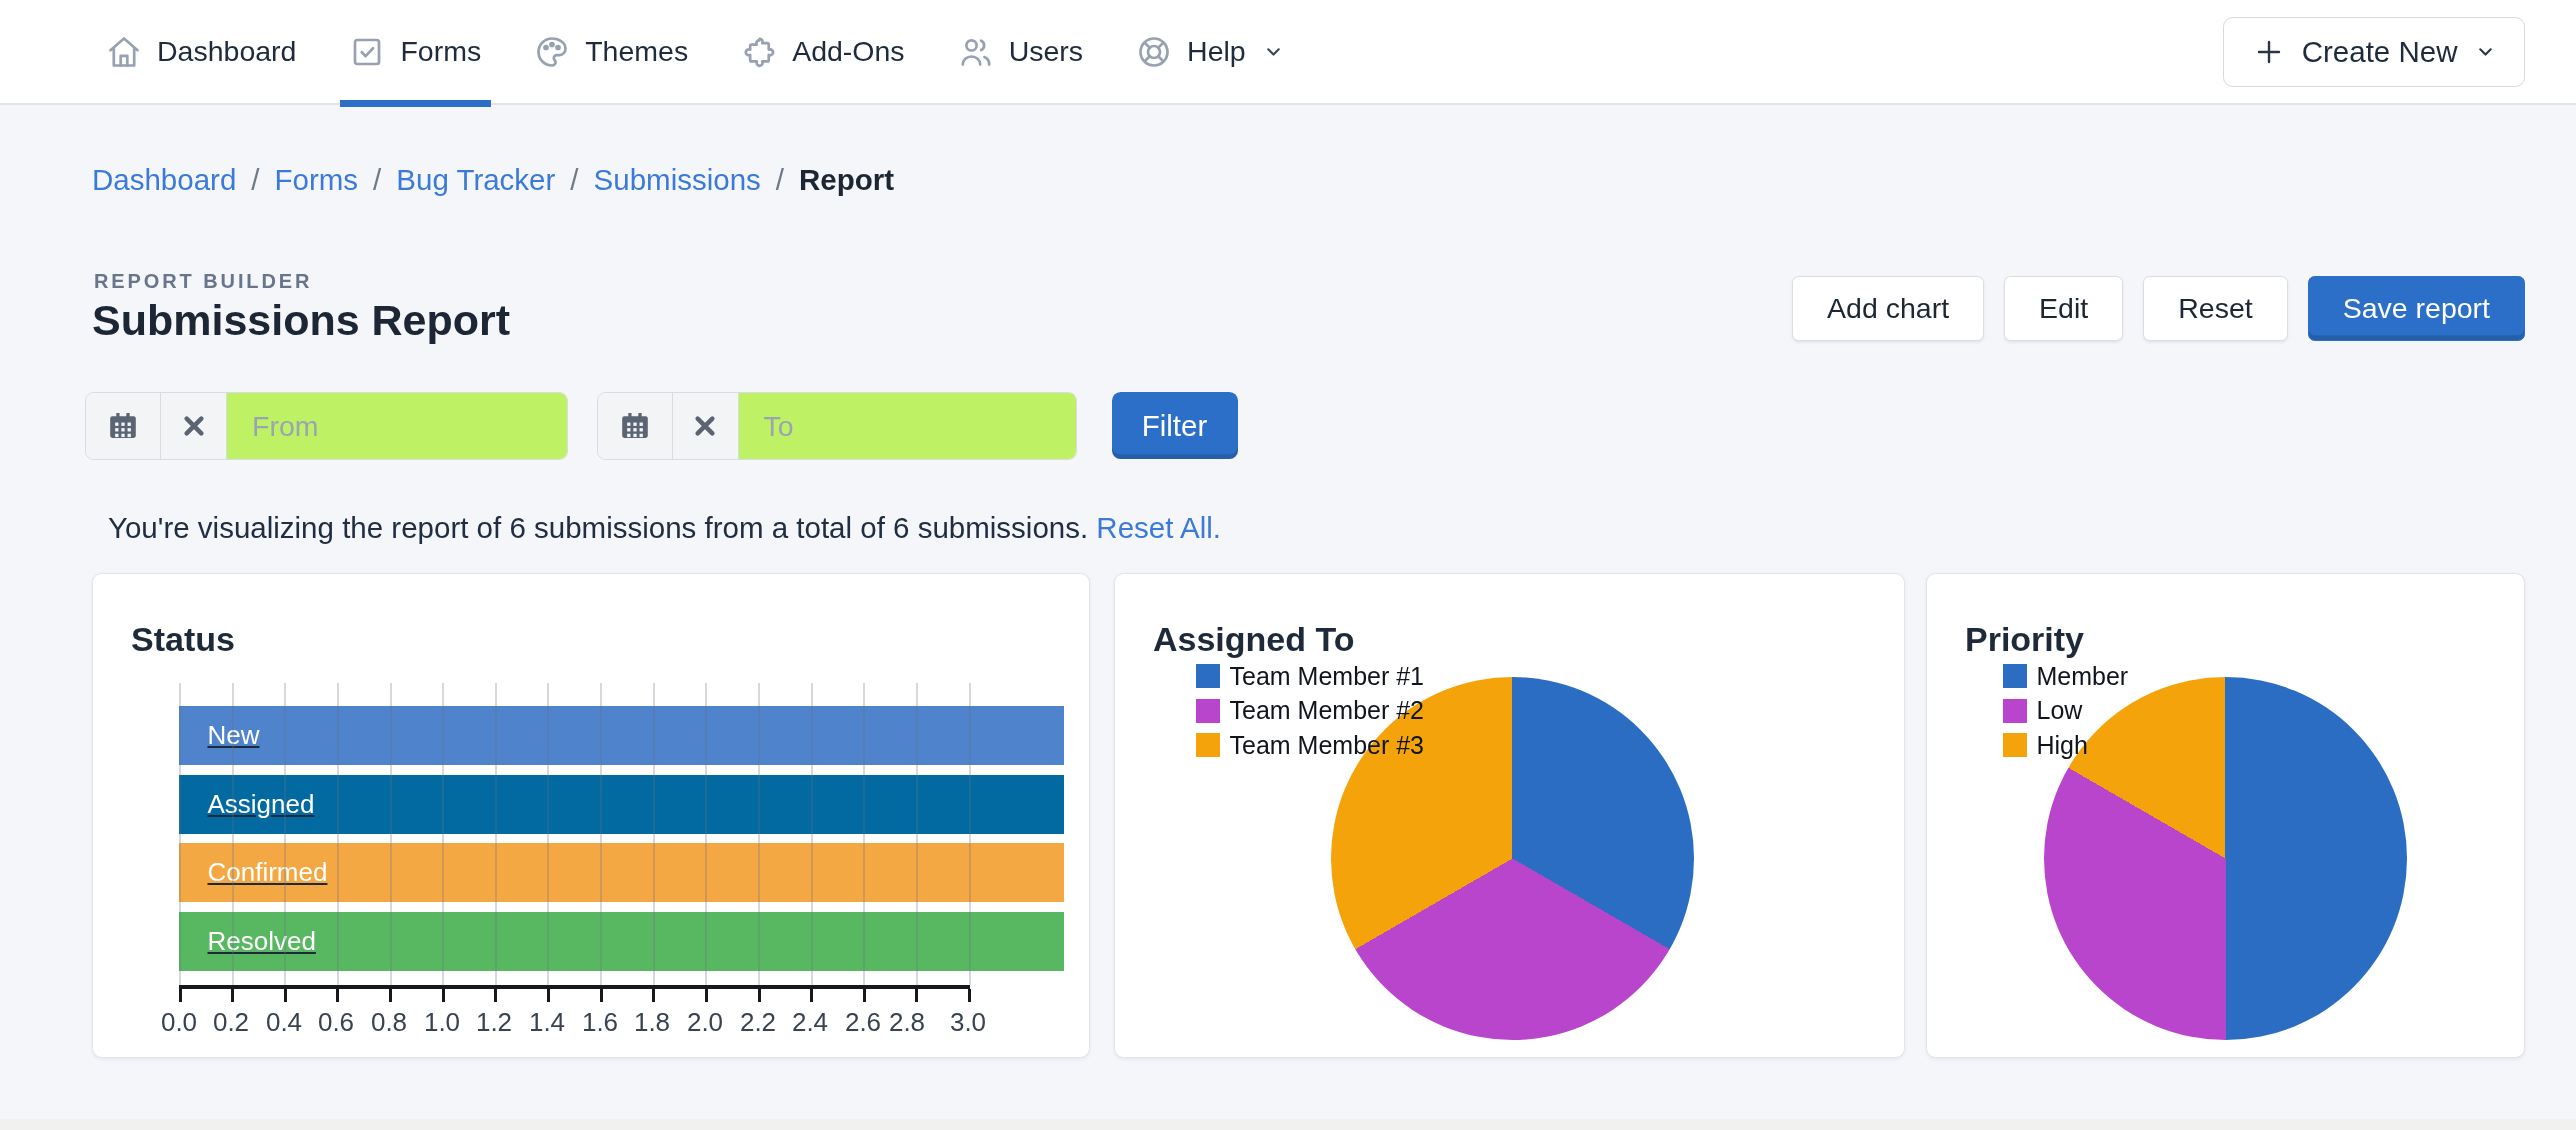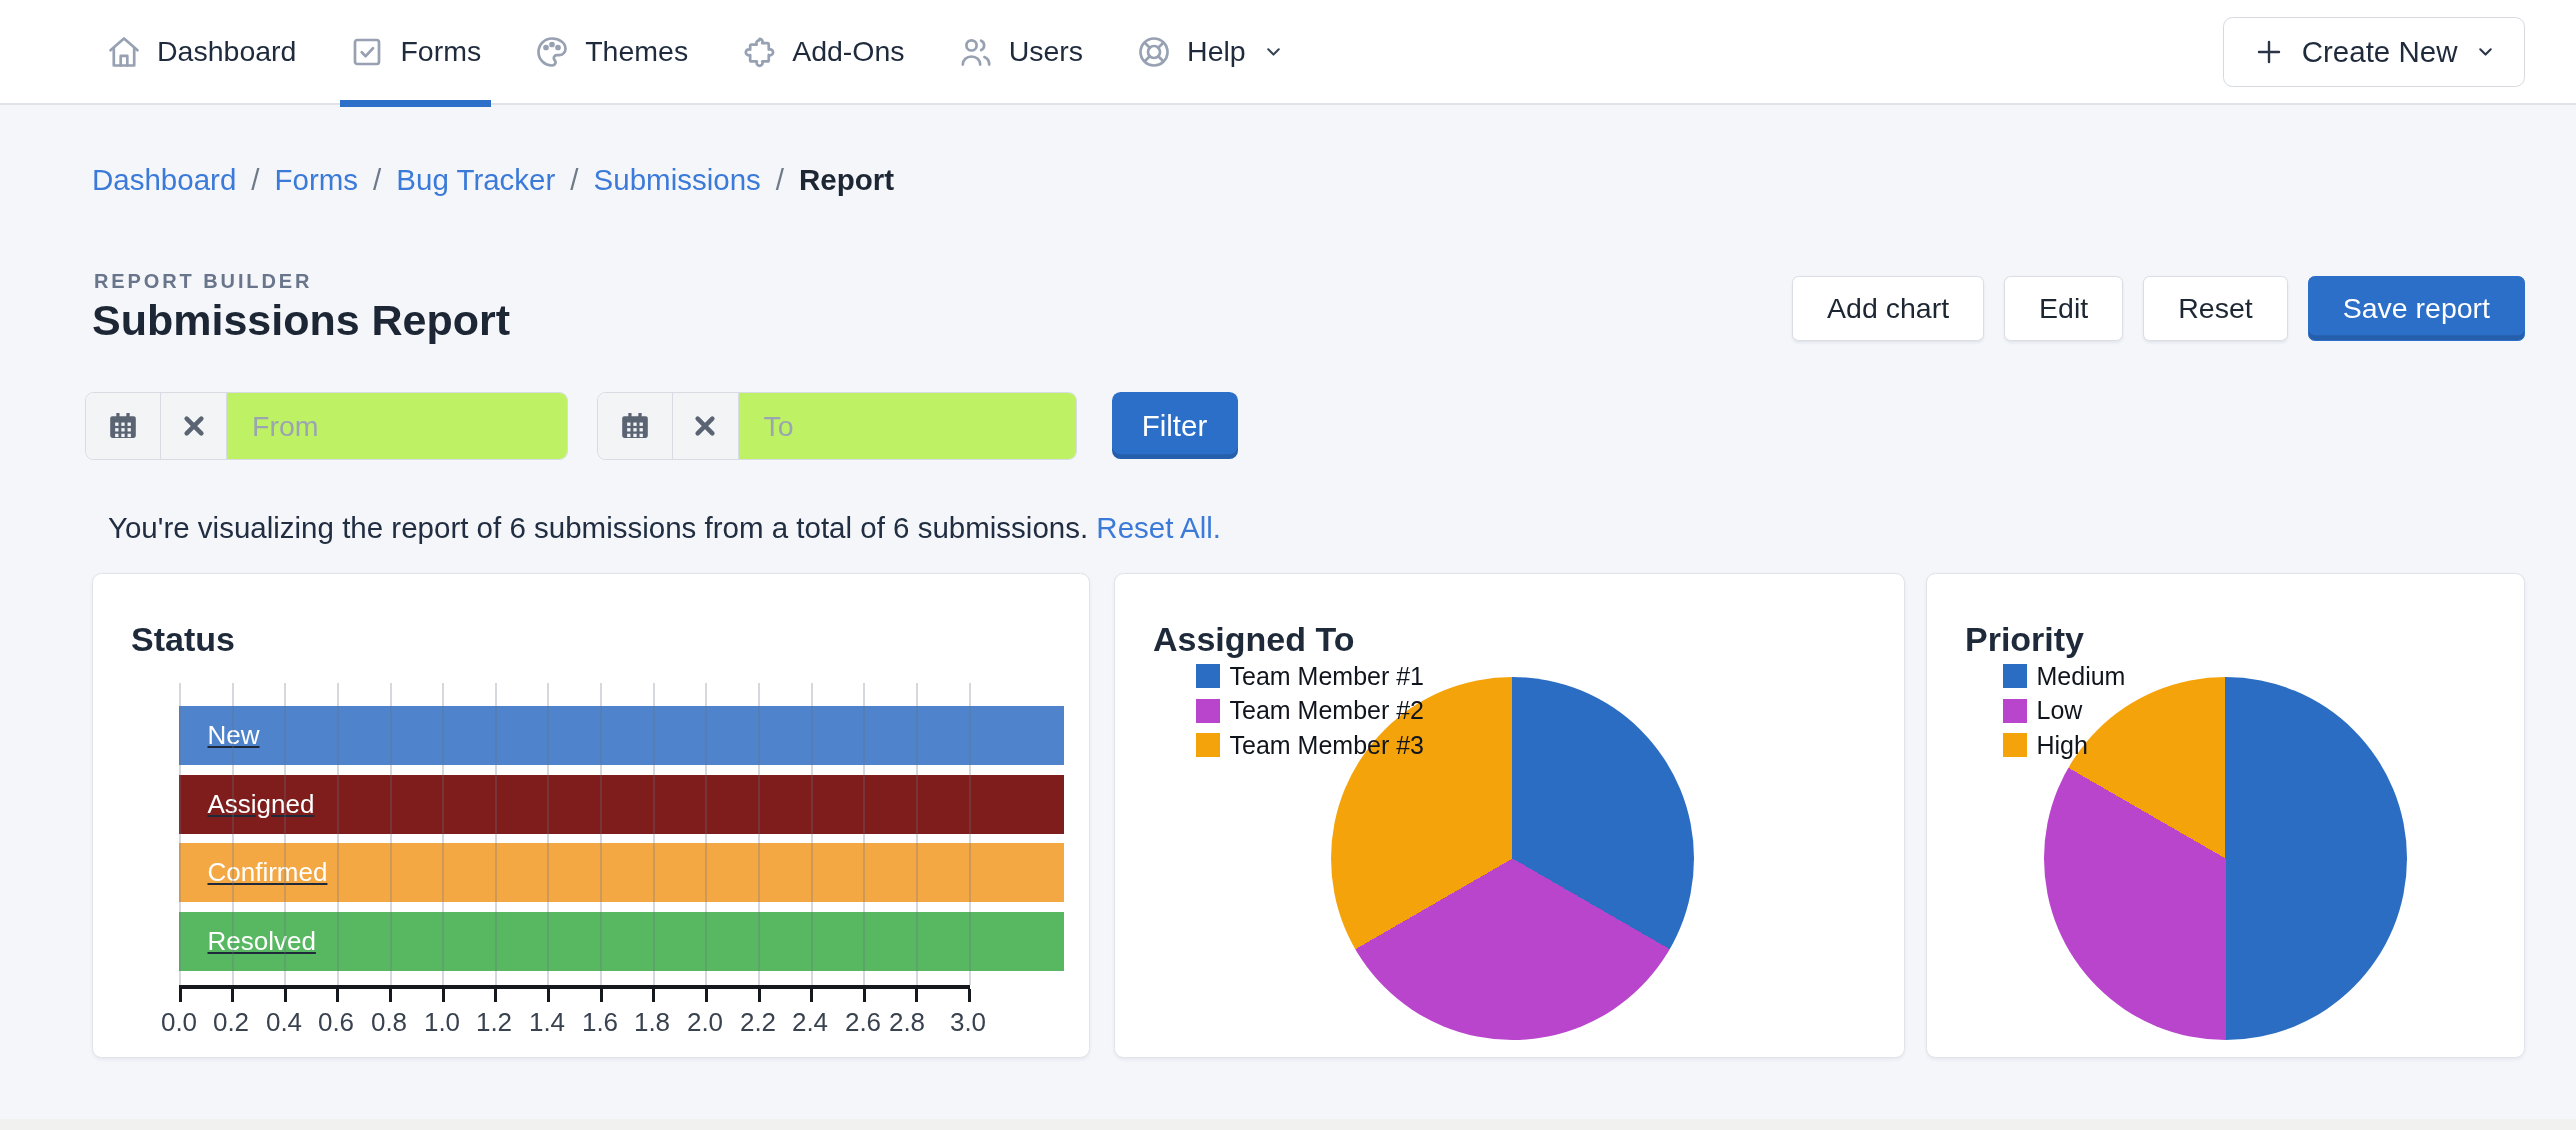"Medium" span.legend-text { text: Medium -> Member }
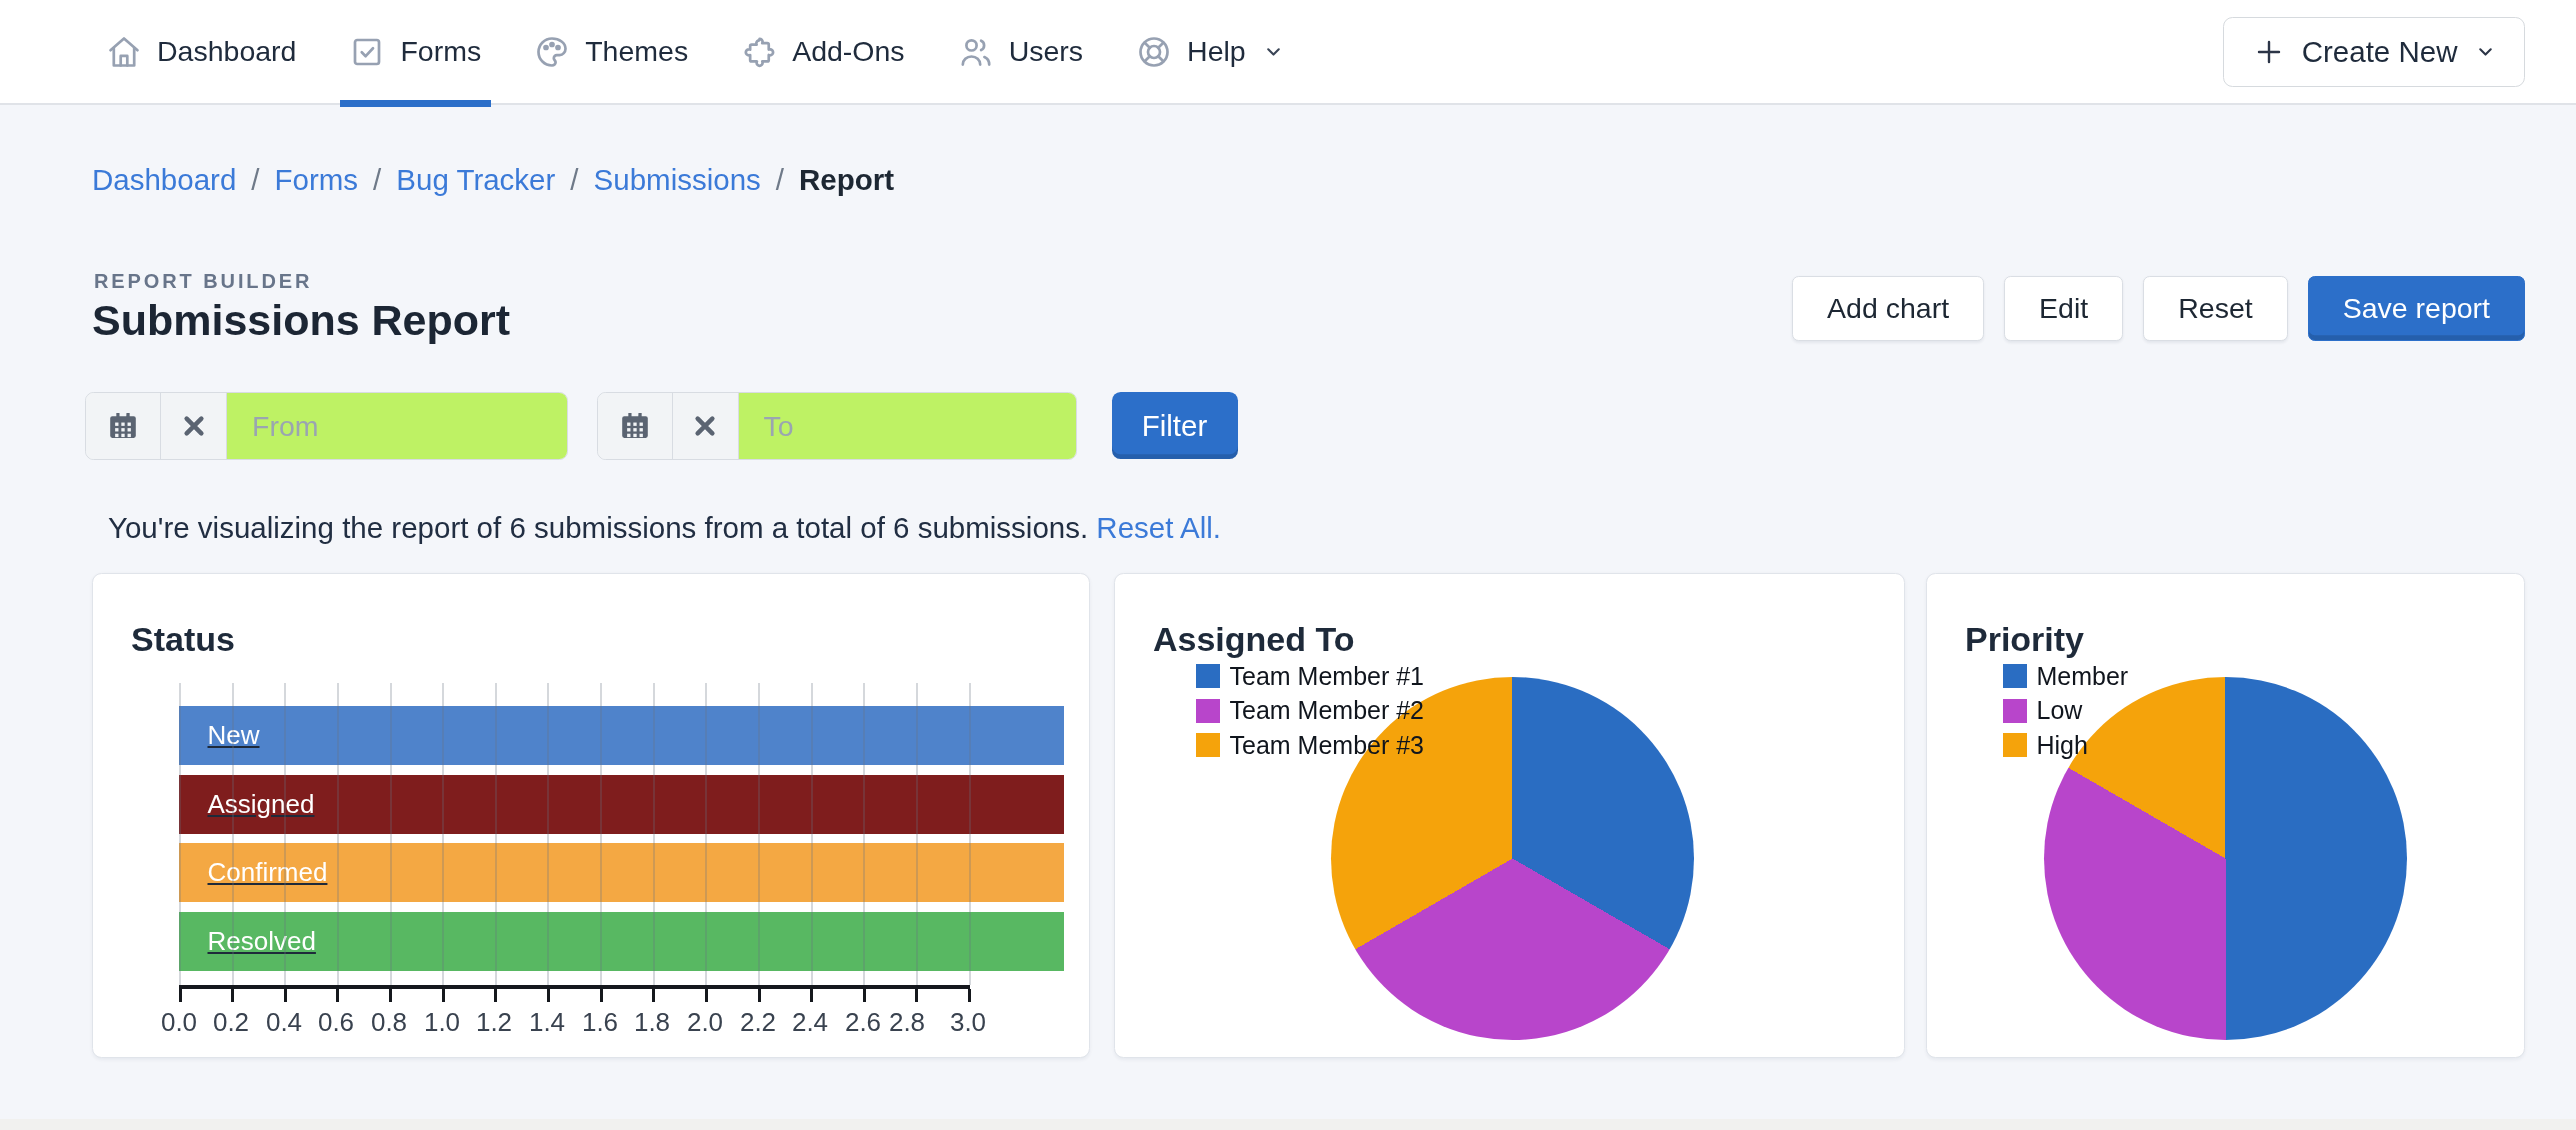"Assigned" div.bar { background: #7f1d1d -> #0369a1 }
